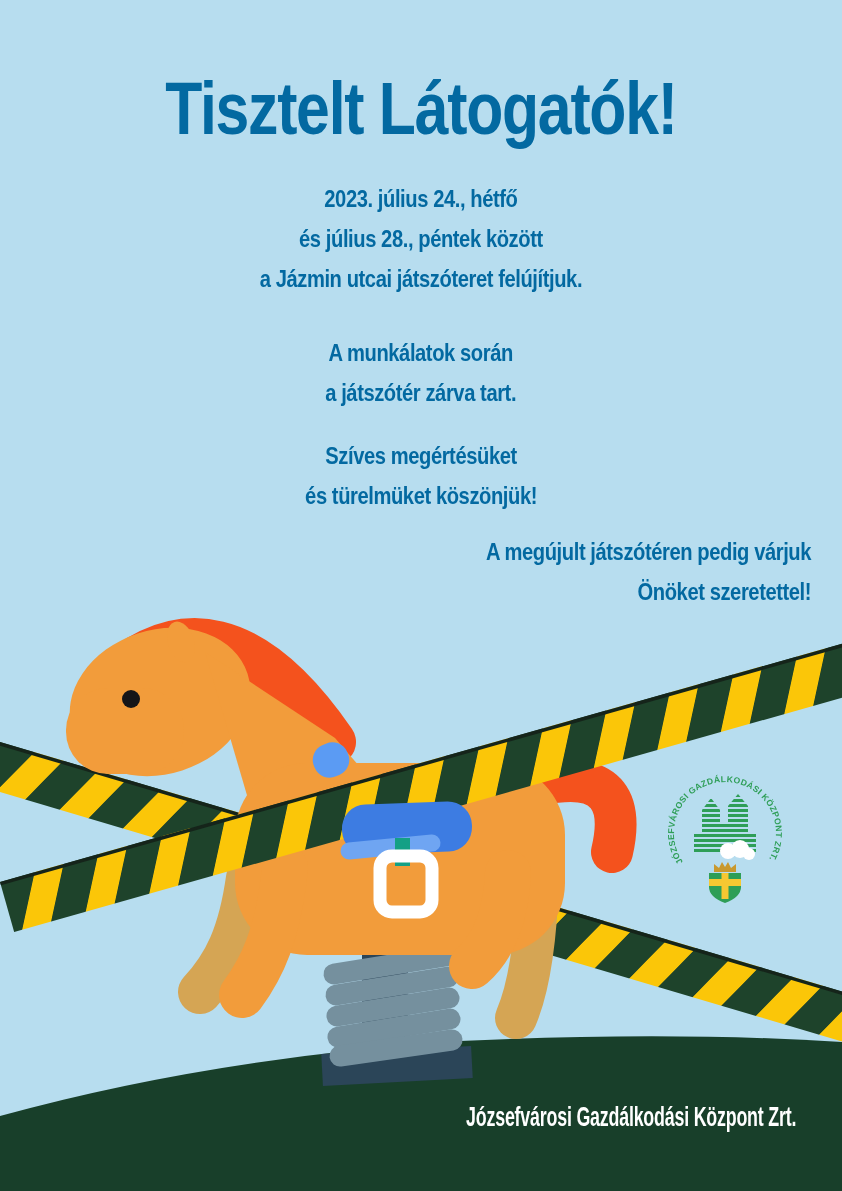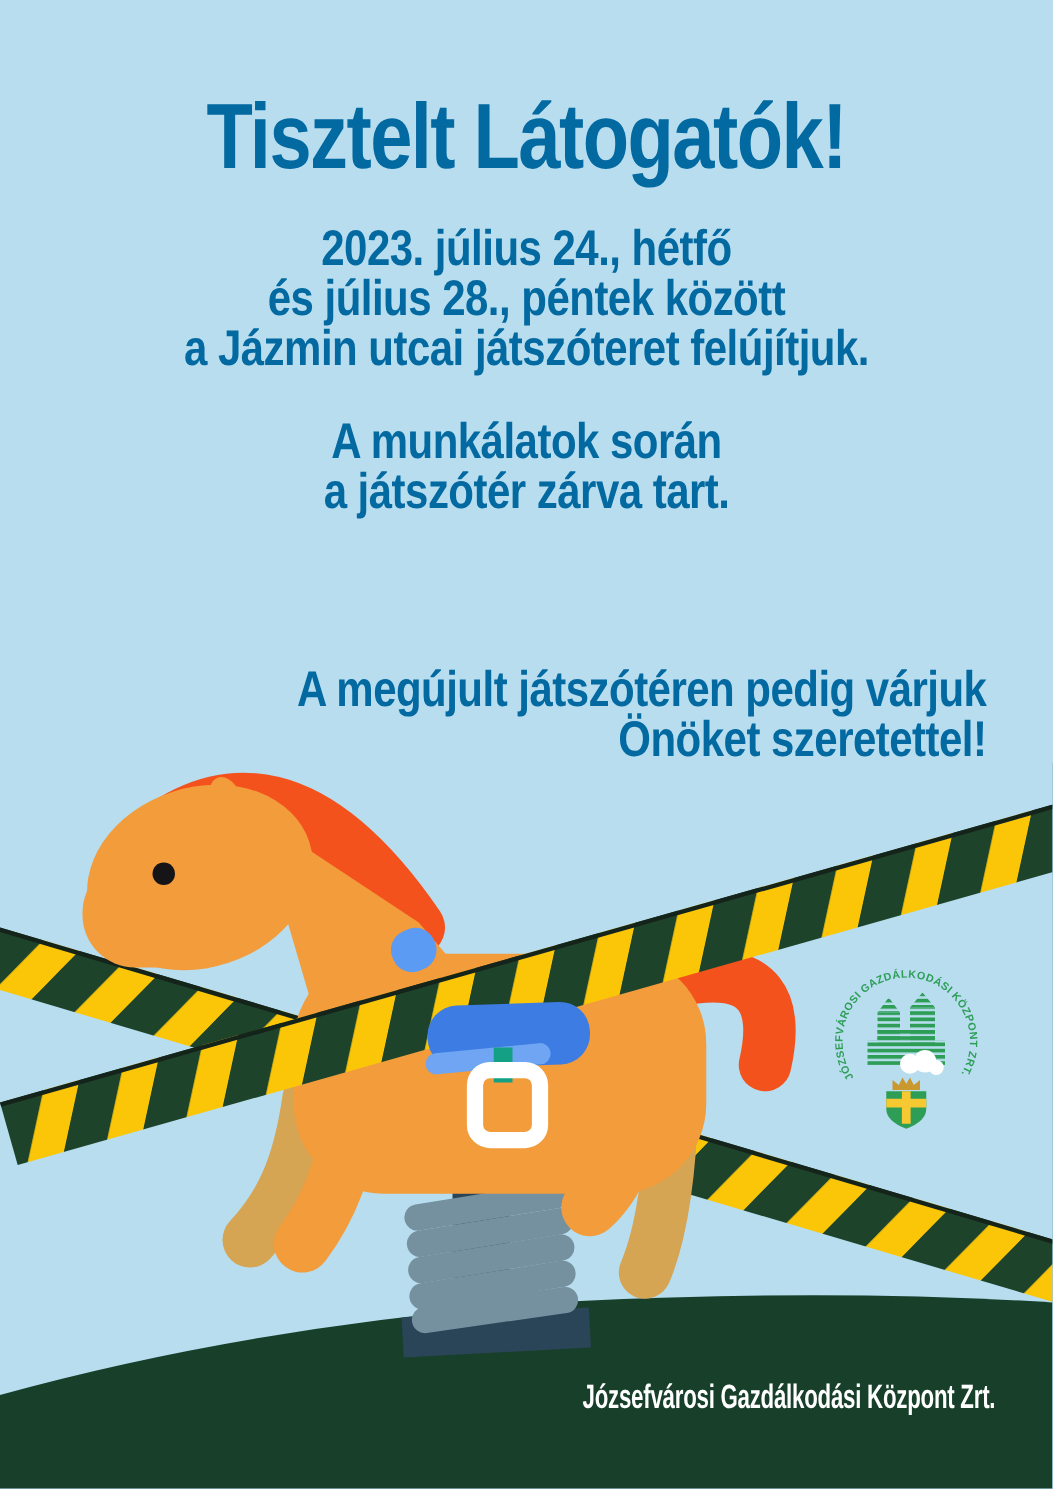"2023. július 24., hétfő" .para { font-size: 40px -> 24px }
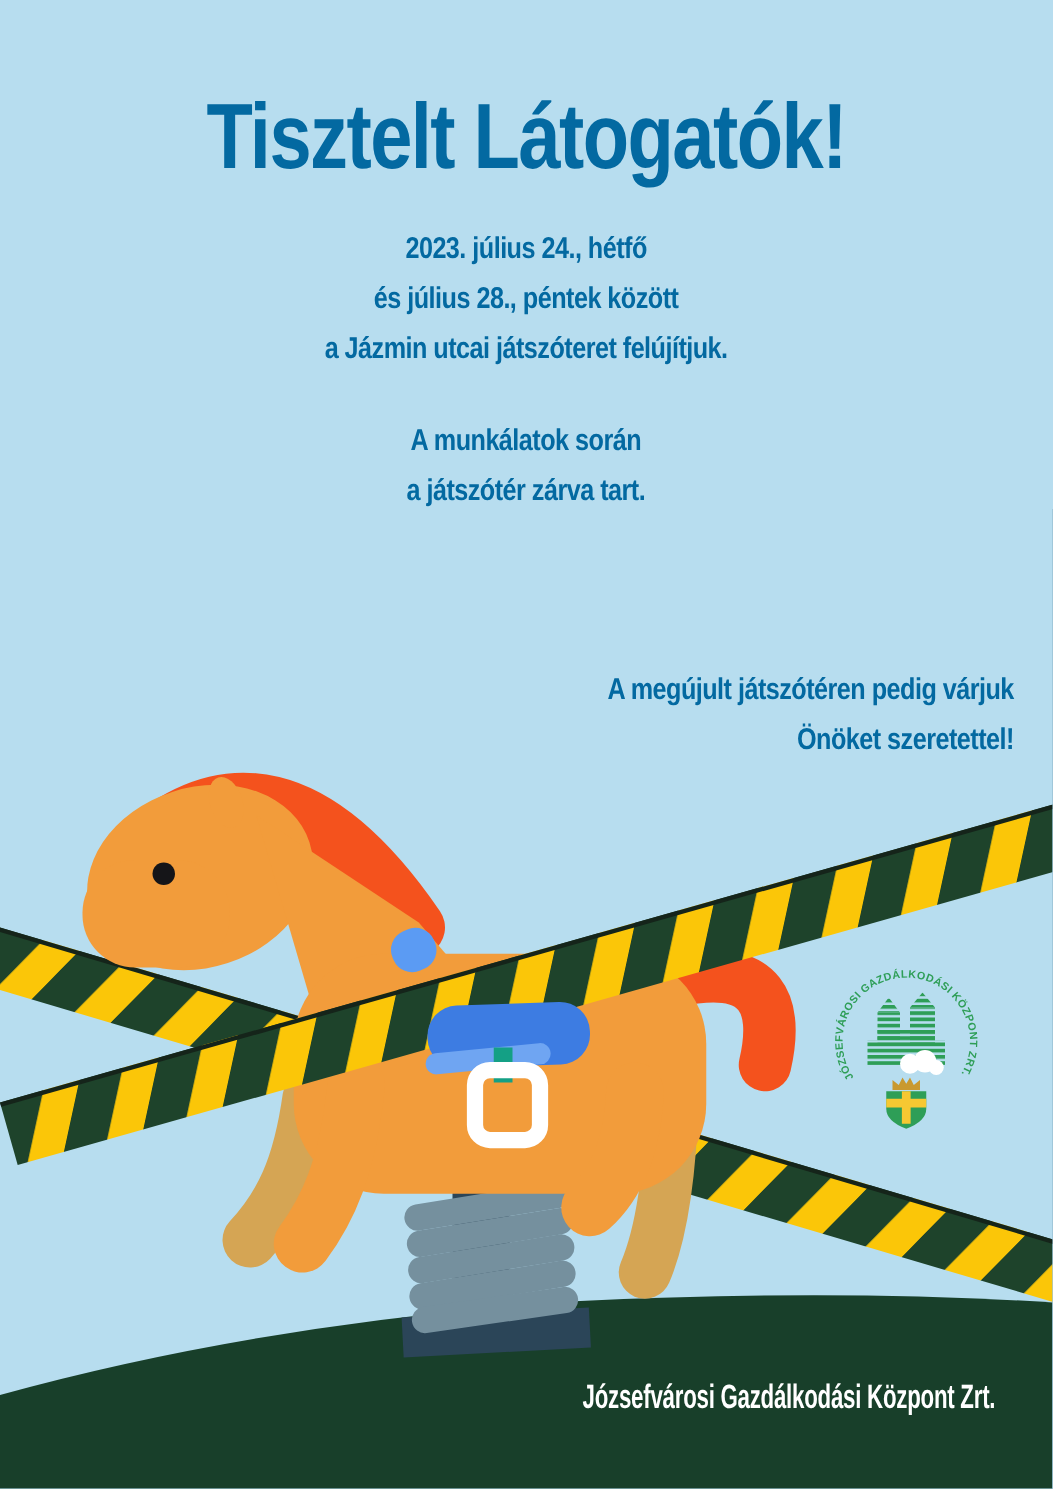"Szíves megértésüket" div.txt { html: none -> <div> <div> <div>Szíves megértésüket</div> <div>és türelmüket köszönjük!</div> </div> </div> }
